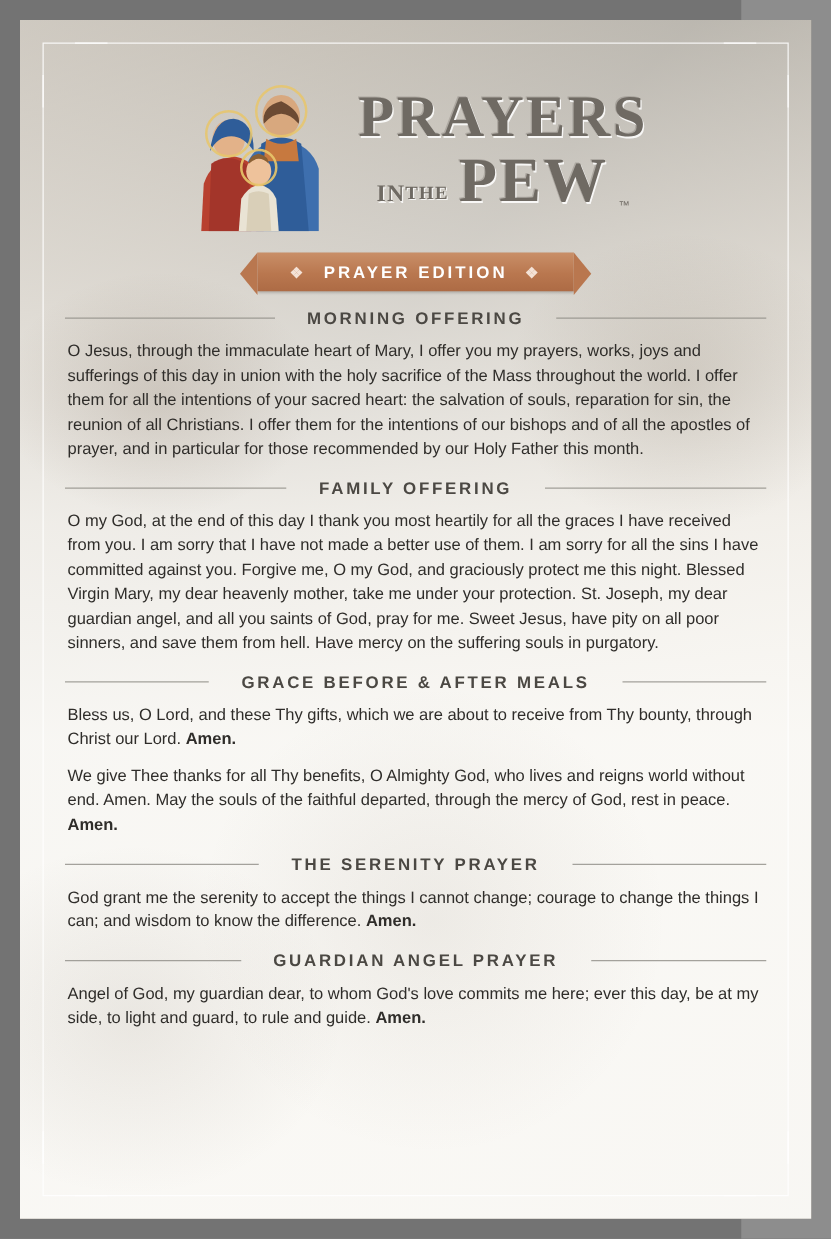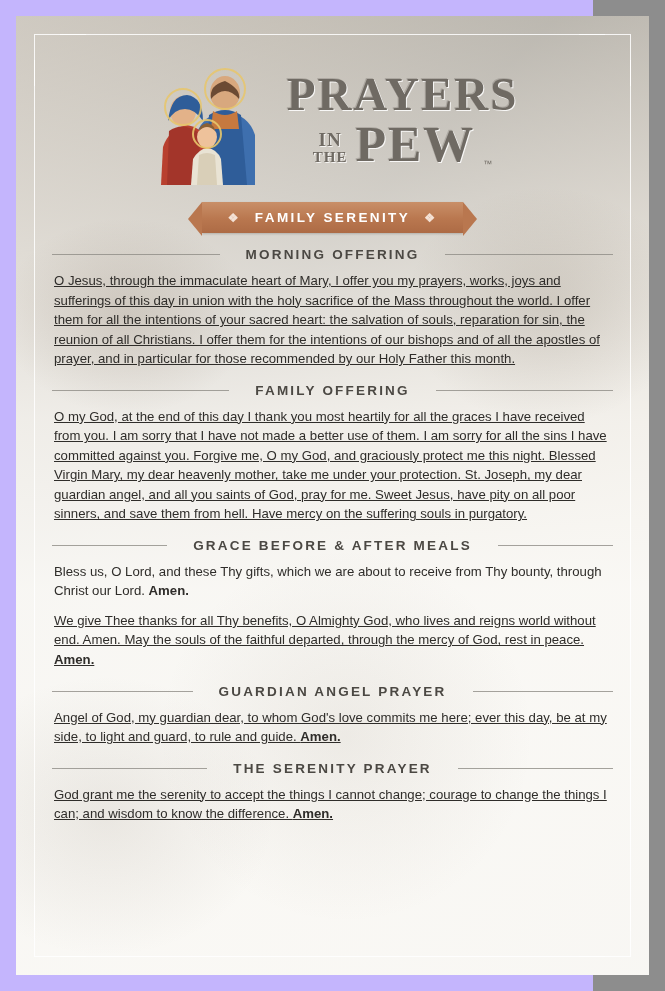"PRAYERS" .page { background: #c4b5fd -> #737373 }
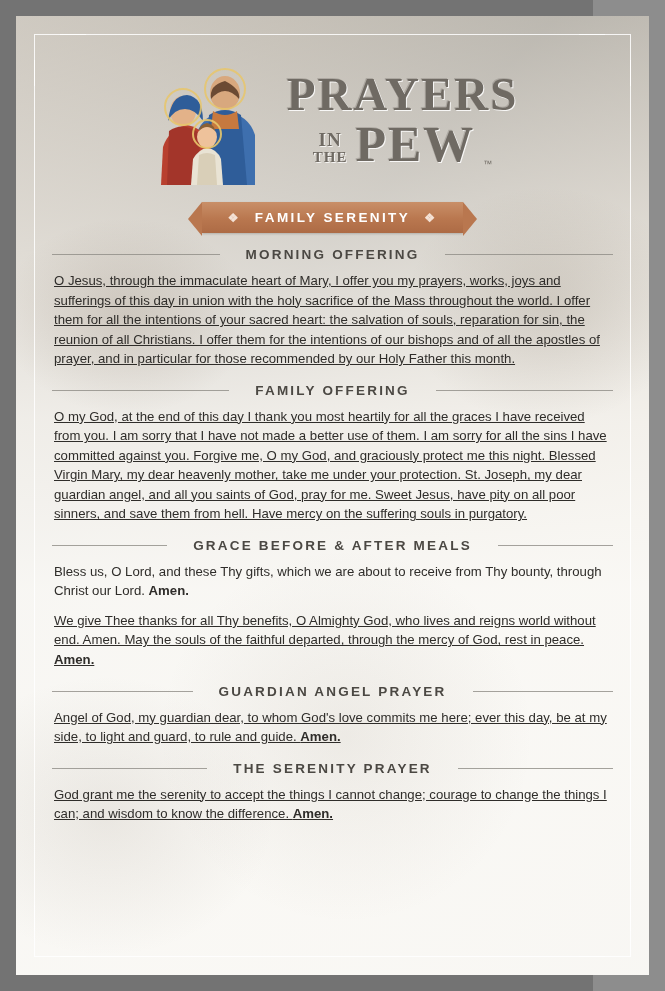"IN" .title-stack { flex-direction: column -> row }
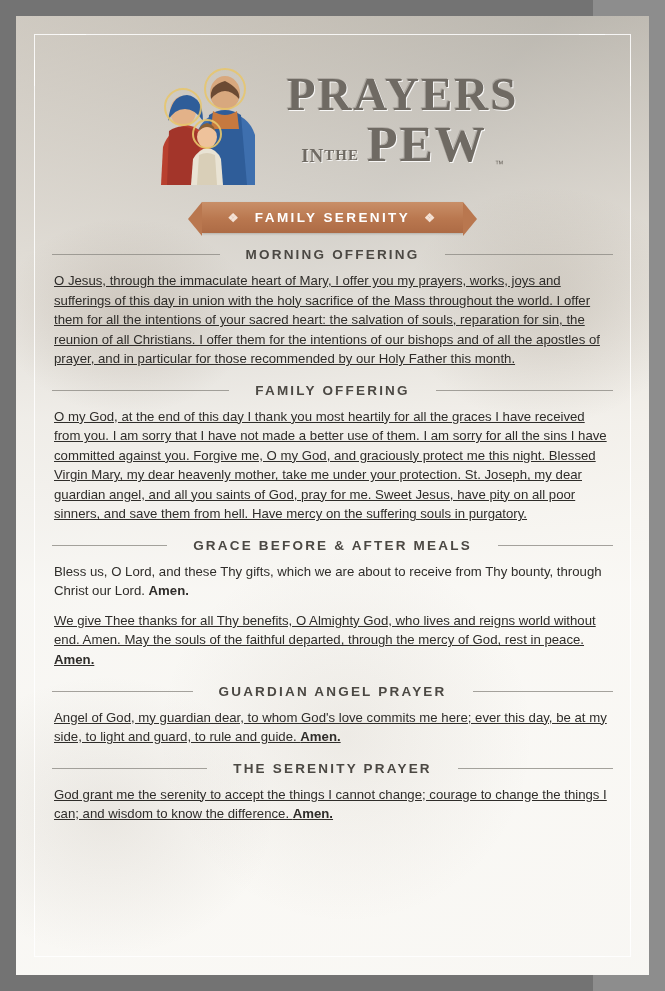"FAMILY SERENITY" span { text: FAMILY SERENITY -> PRAYER EDITION }
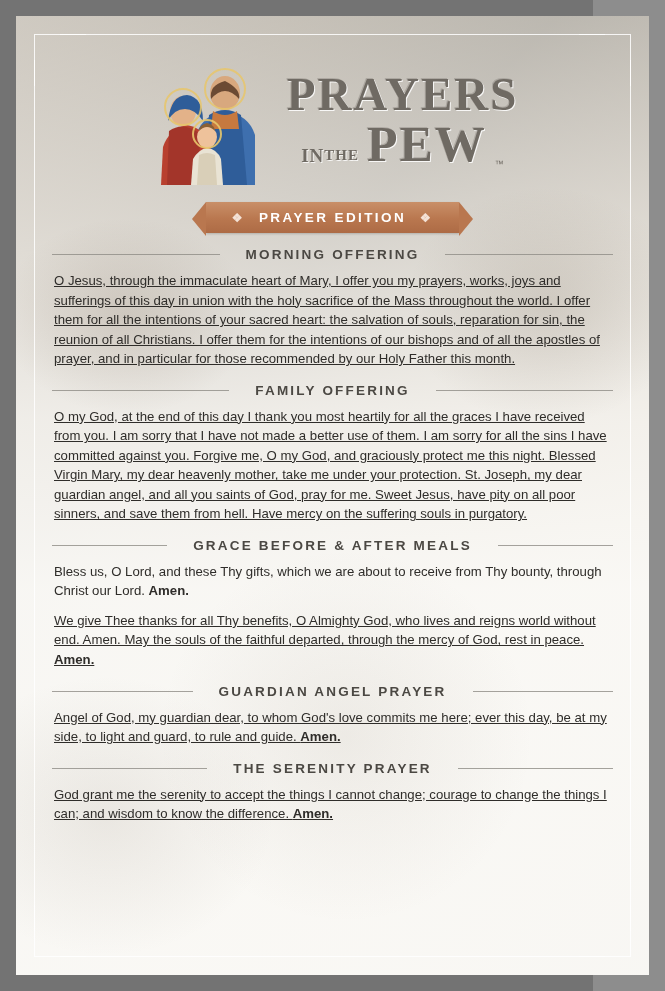"O Jesus, through the immaculate" .prayer:last-child { text-decoration: underline -> none }
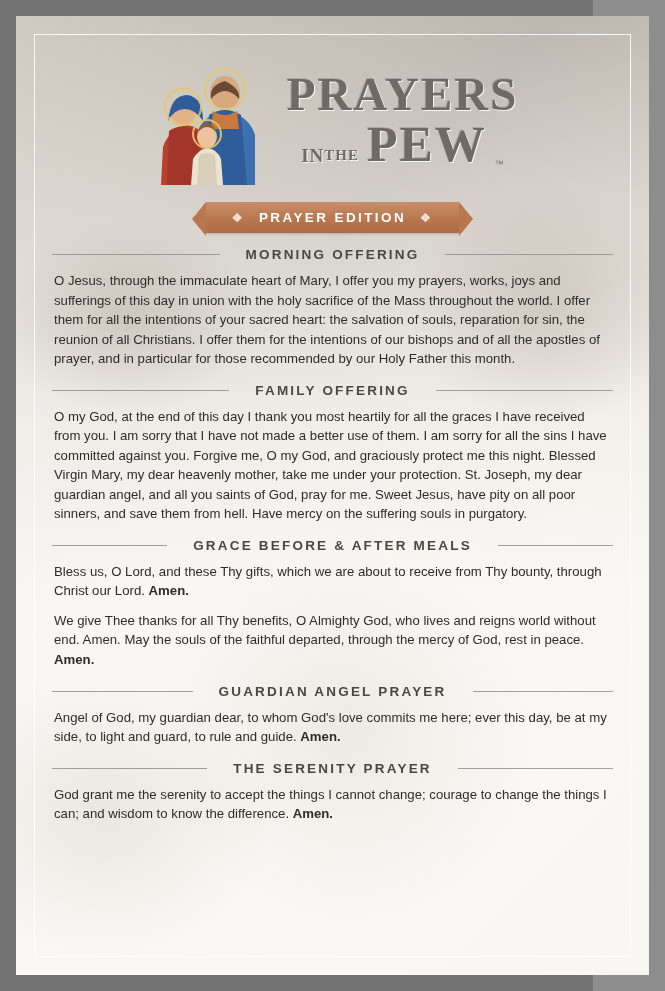"GUARDIAN ANGEL PRAYER" div.section { order: before "THE SERENITY PRAYER" -> after "THE SERENITY PRAYER" }
